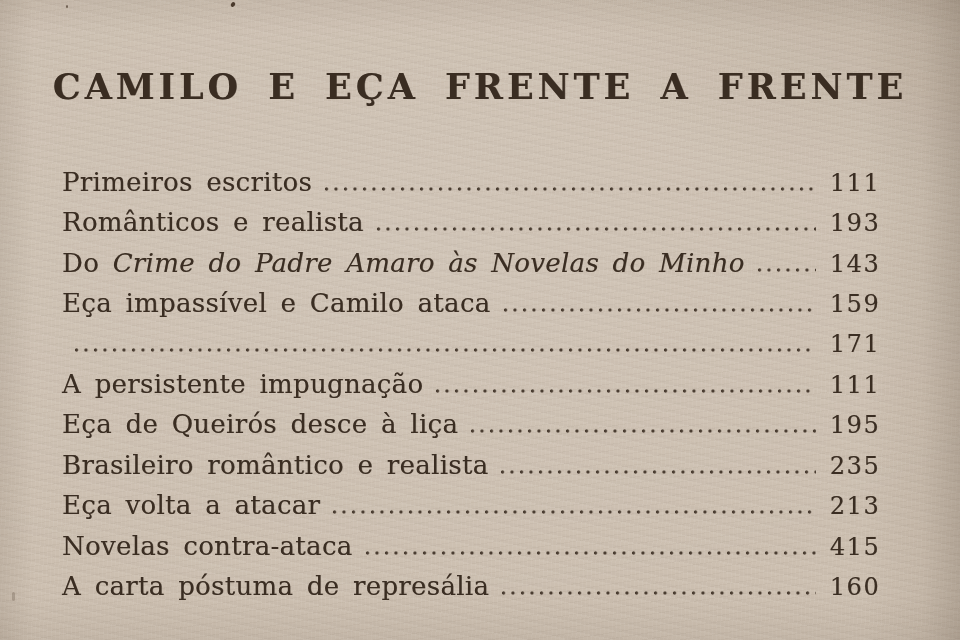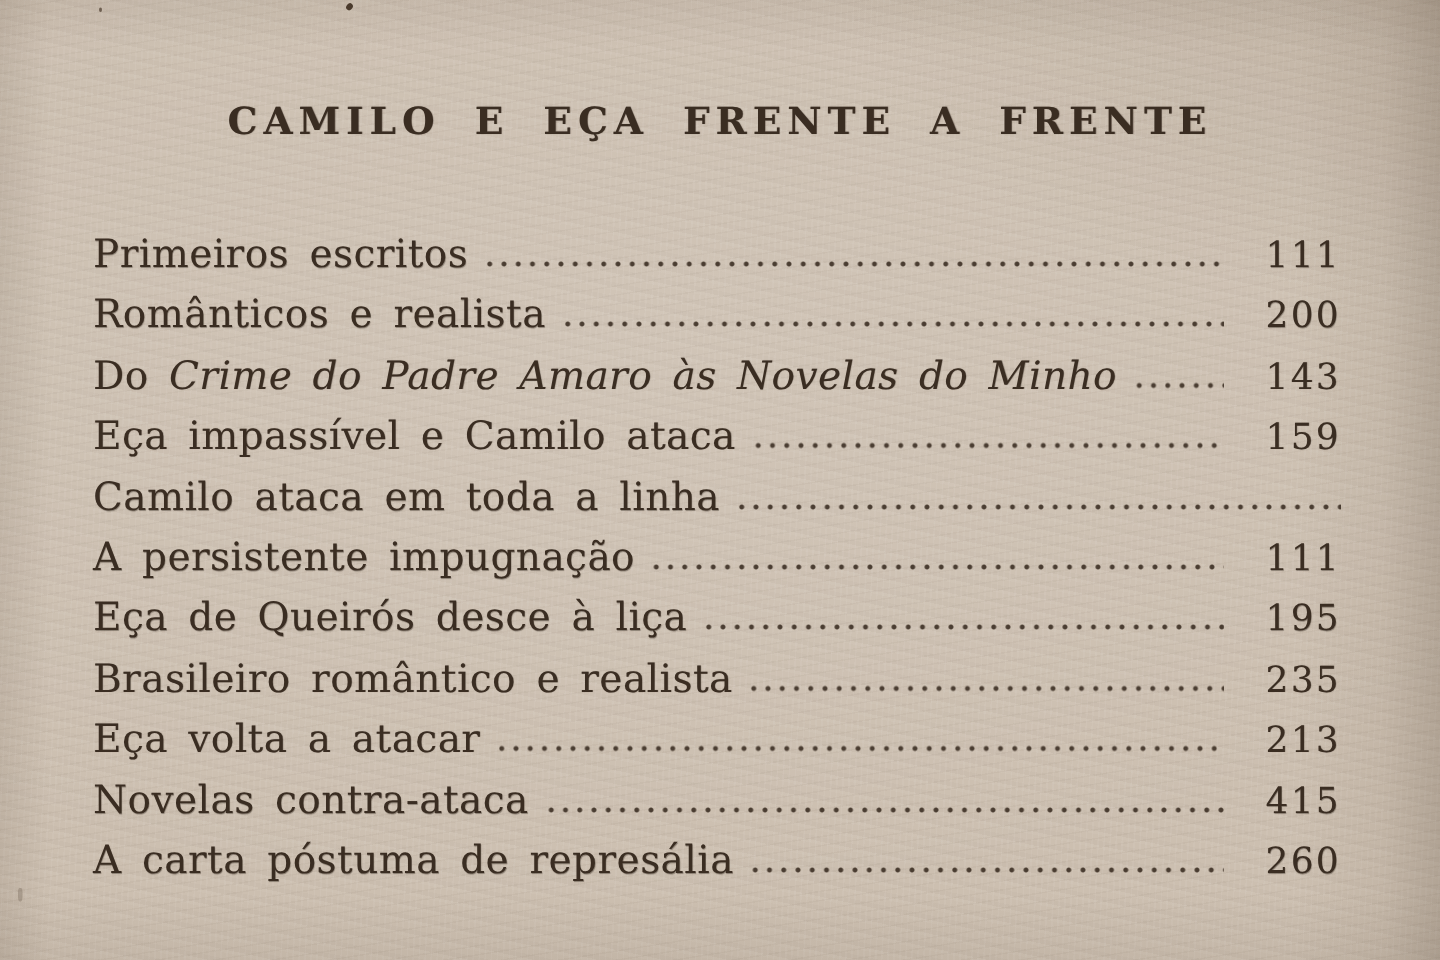"CAMILO E EÇA FRENTE A" .title { font-size: 25px -> 35px }
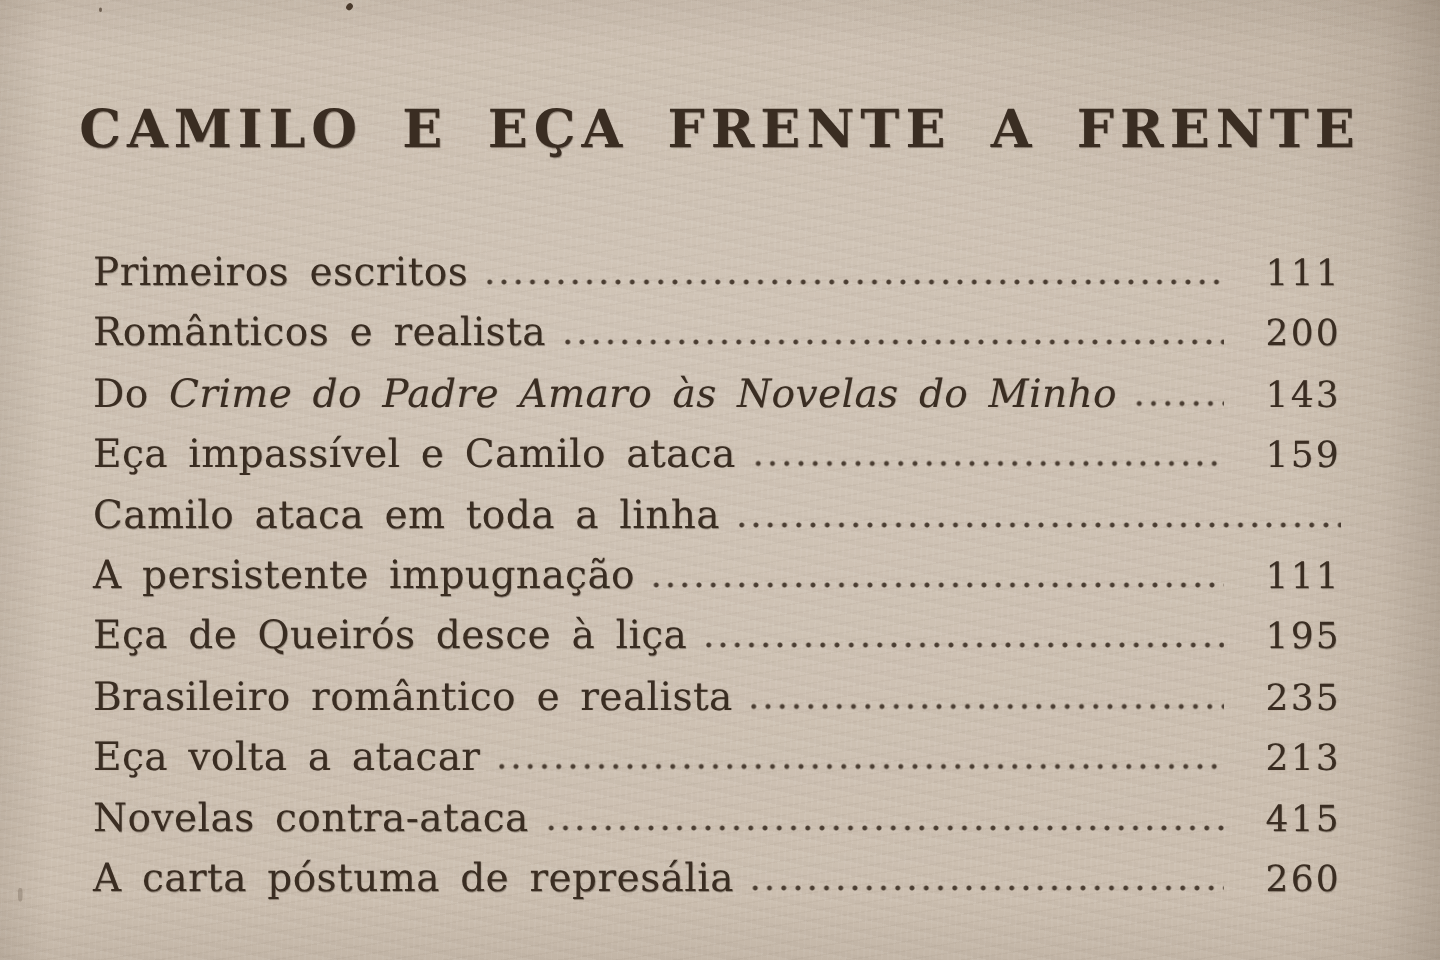"111" .num { text-align: right -> center }
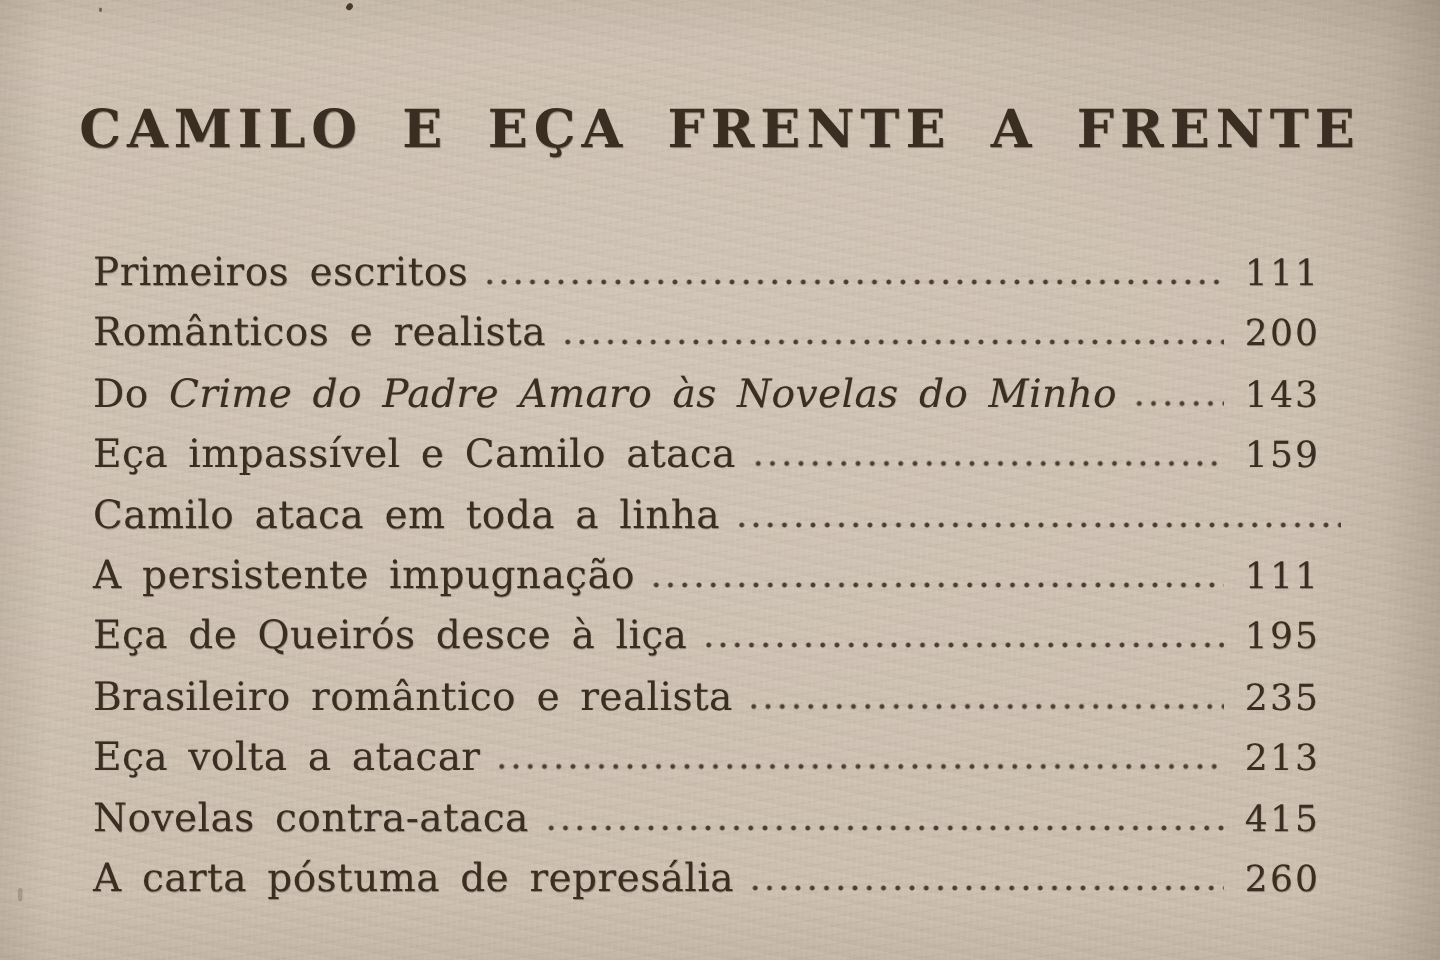"200" span.num { text: 200 -> 193 }
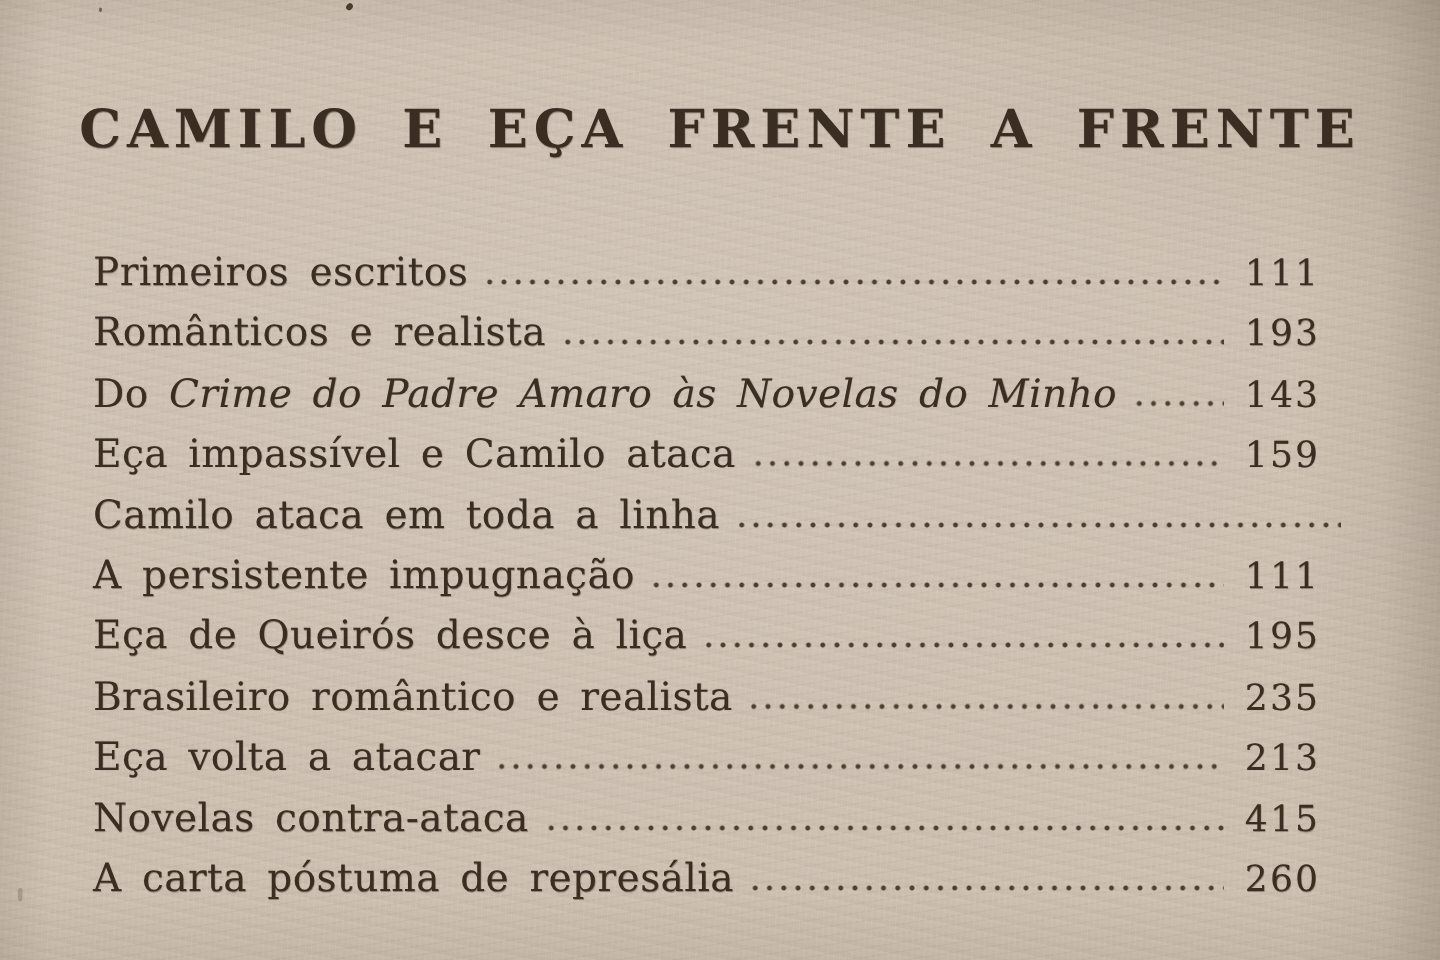"Camilo ataca em toda a" span.t { html: <span><span>Camilo ataca em toda a linha</span></span> -> none }
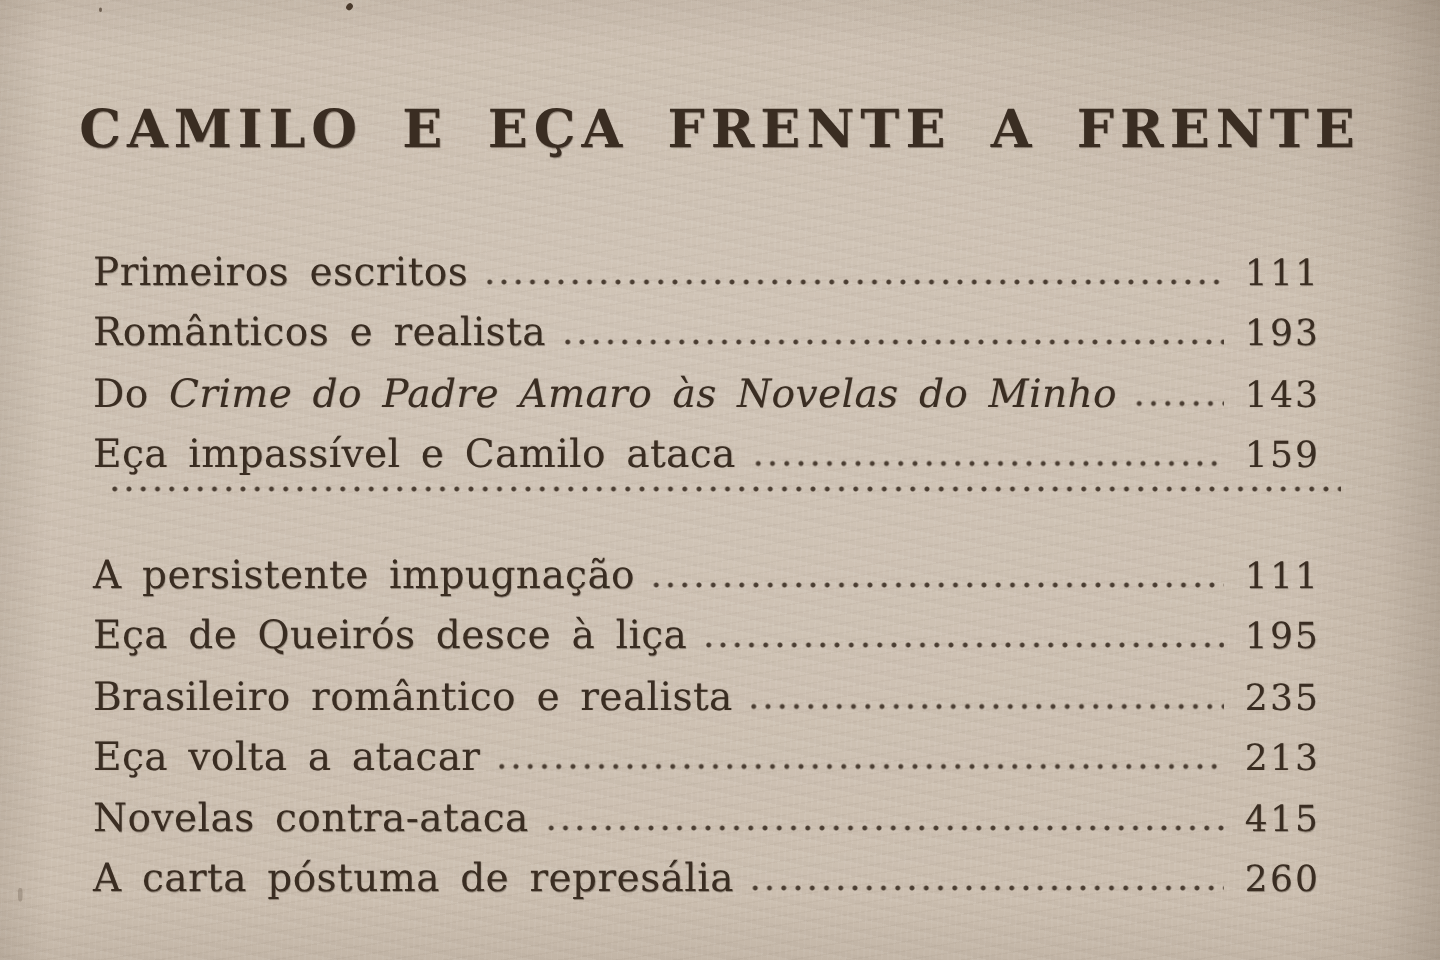"171" span.num { html: none -> <span>171</span> }
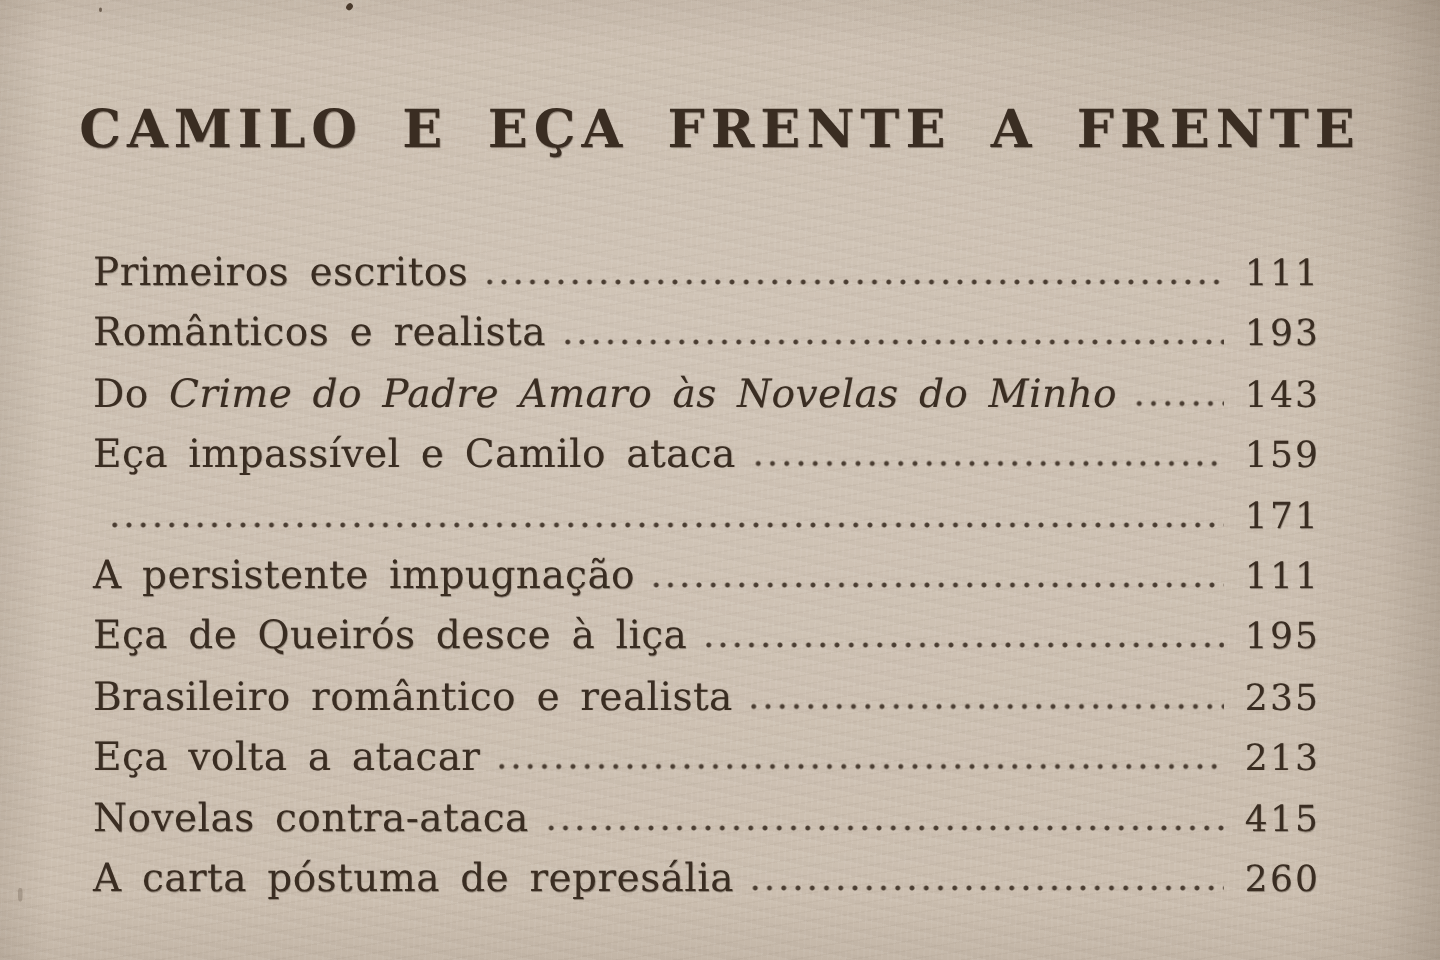"260" span.num { text: 260 -> 160 }
